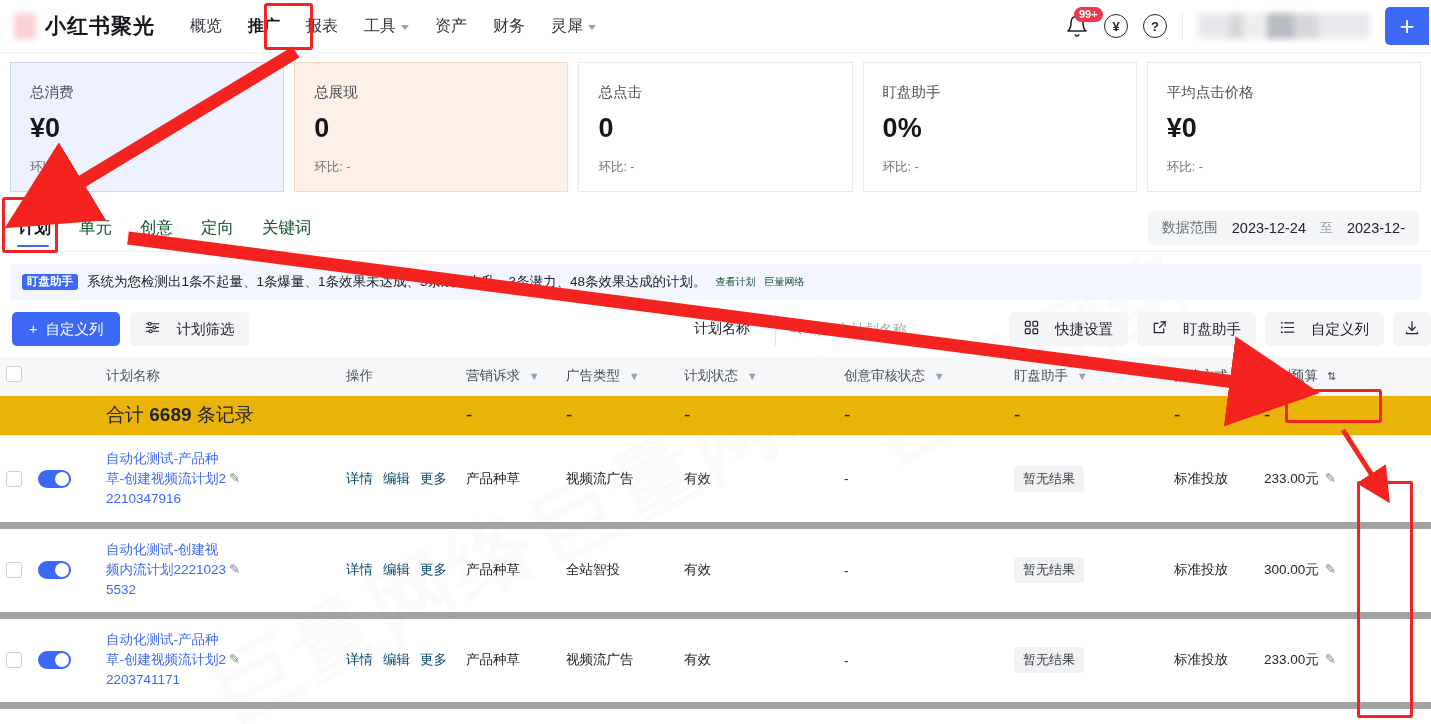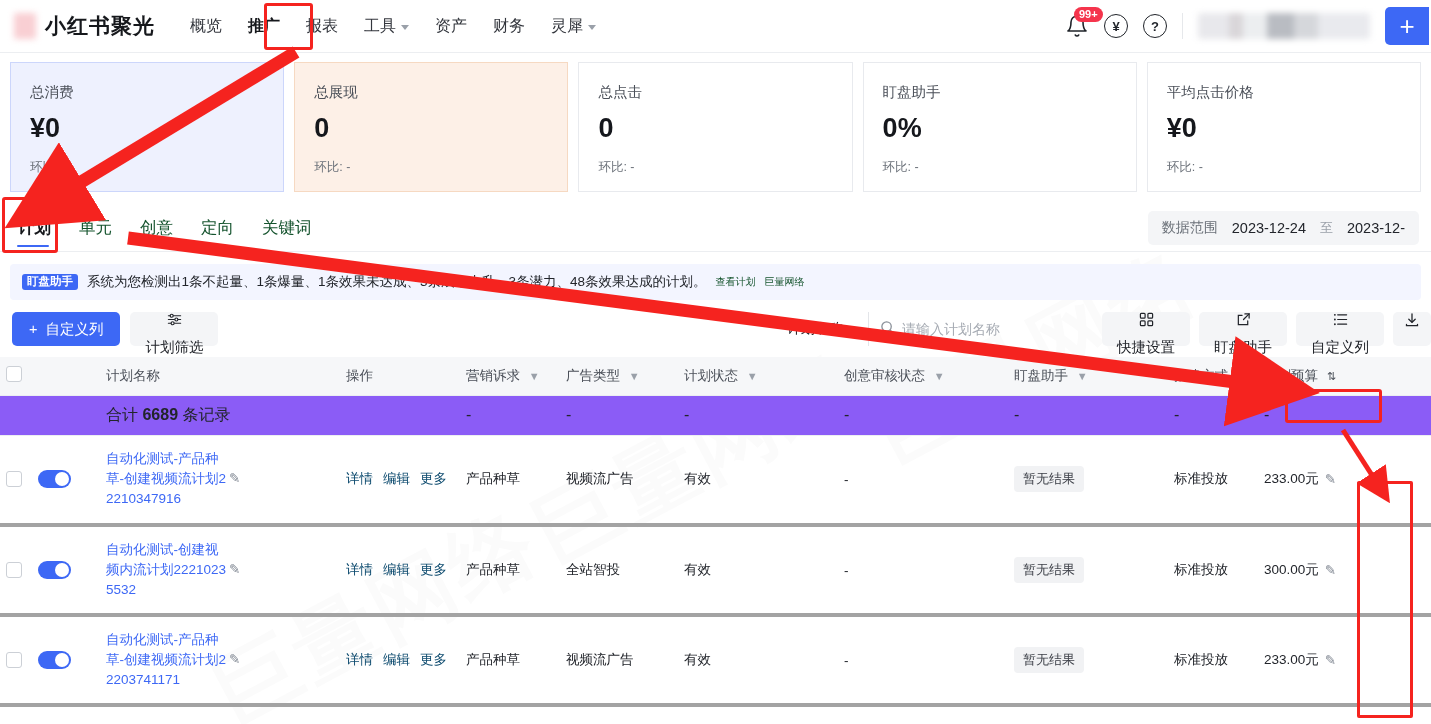"计划筛选" .btn-plain { flex-direction: column -> none; gap: 8px -> 16px }
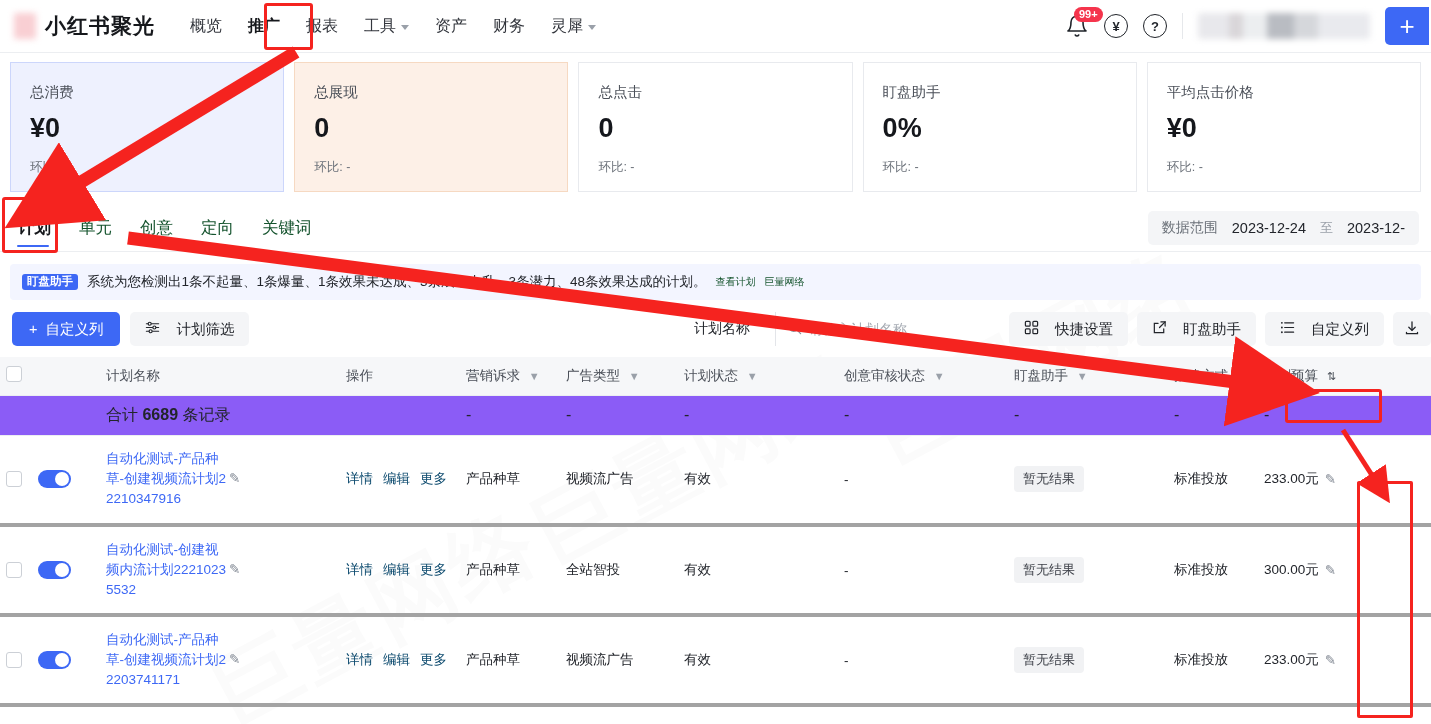"合计 6689 条记录" .sum-row td { background: #8b5cf6 -> #eab308; font-size: 16px -> 19px }
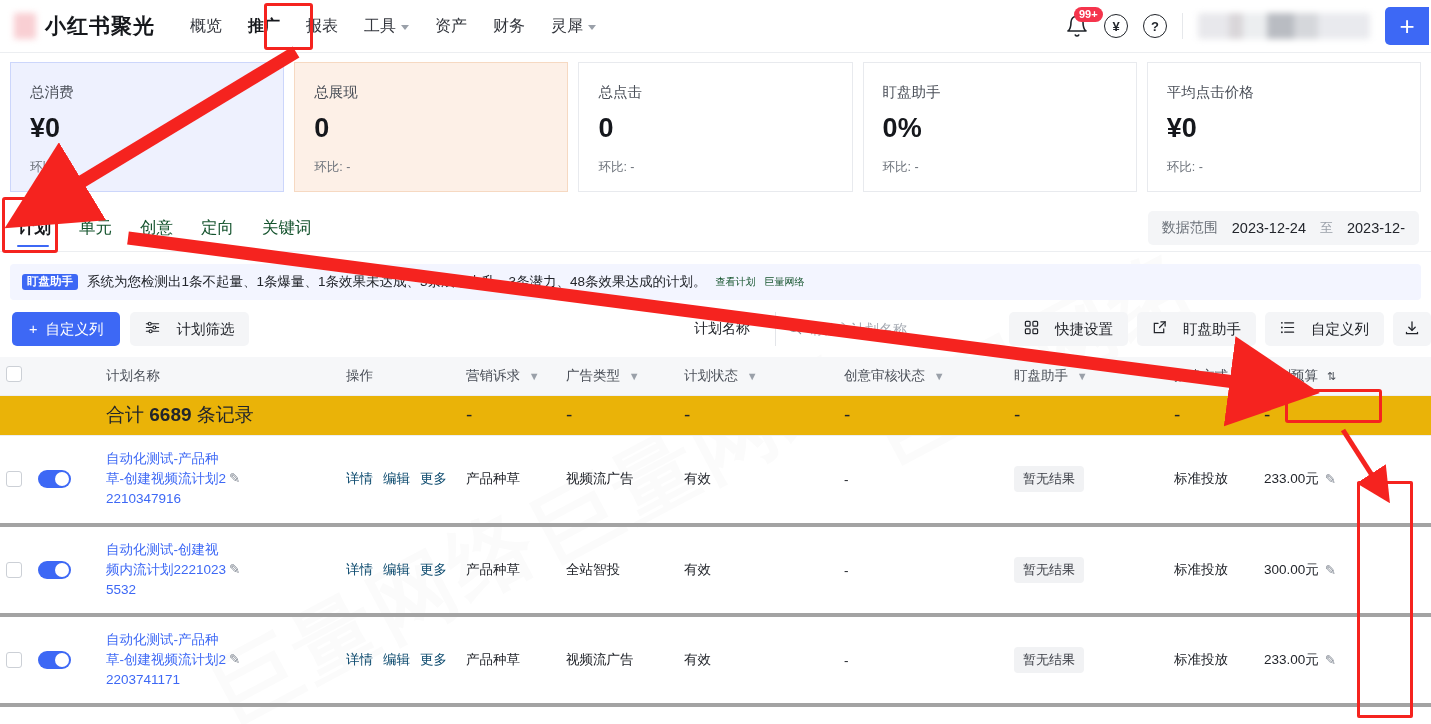"自动化测试-产品种" tbody tr.data-row td { border-bottom: 4px solid #a3a3a3 -> 7px solid #a3a3a3 }
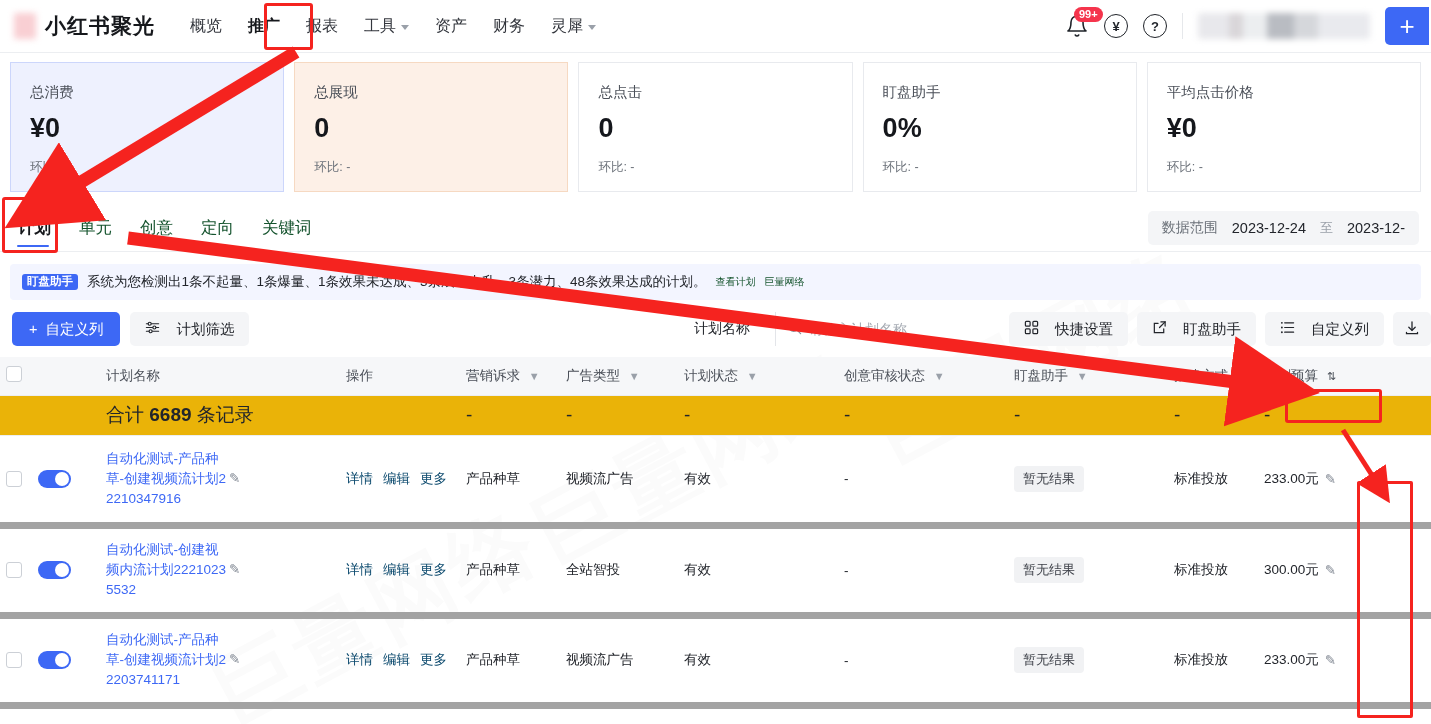"233.00元" .budget-cell { align-items: center -> flex-start }
